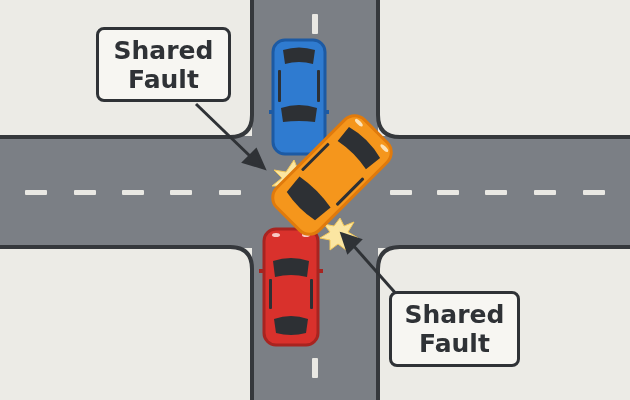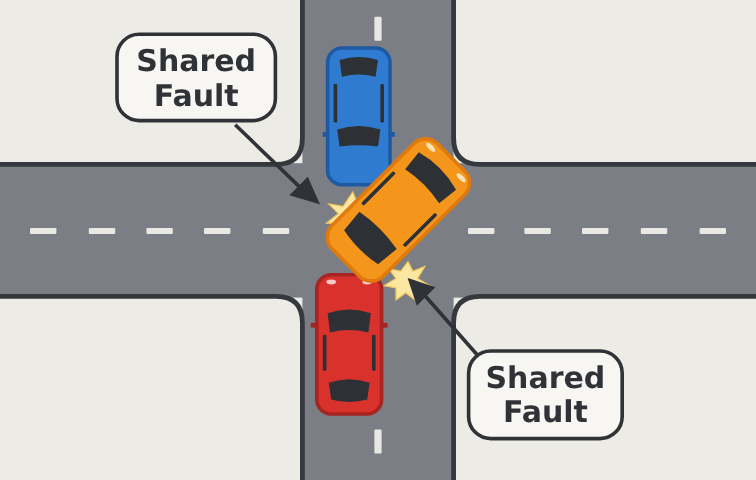"Shared" .label-box { border-radius: 20px -> 8px }
